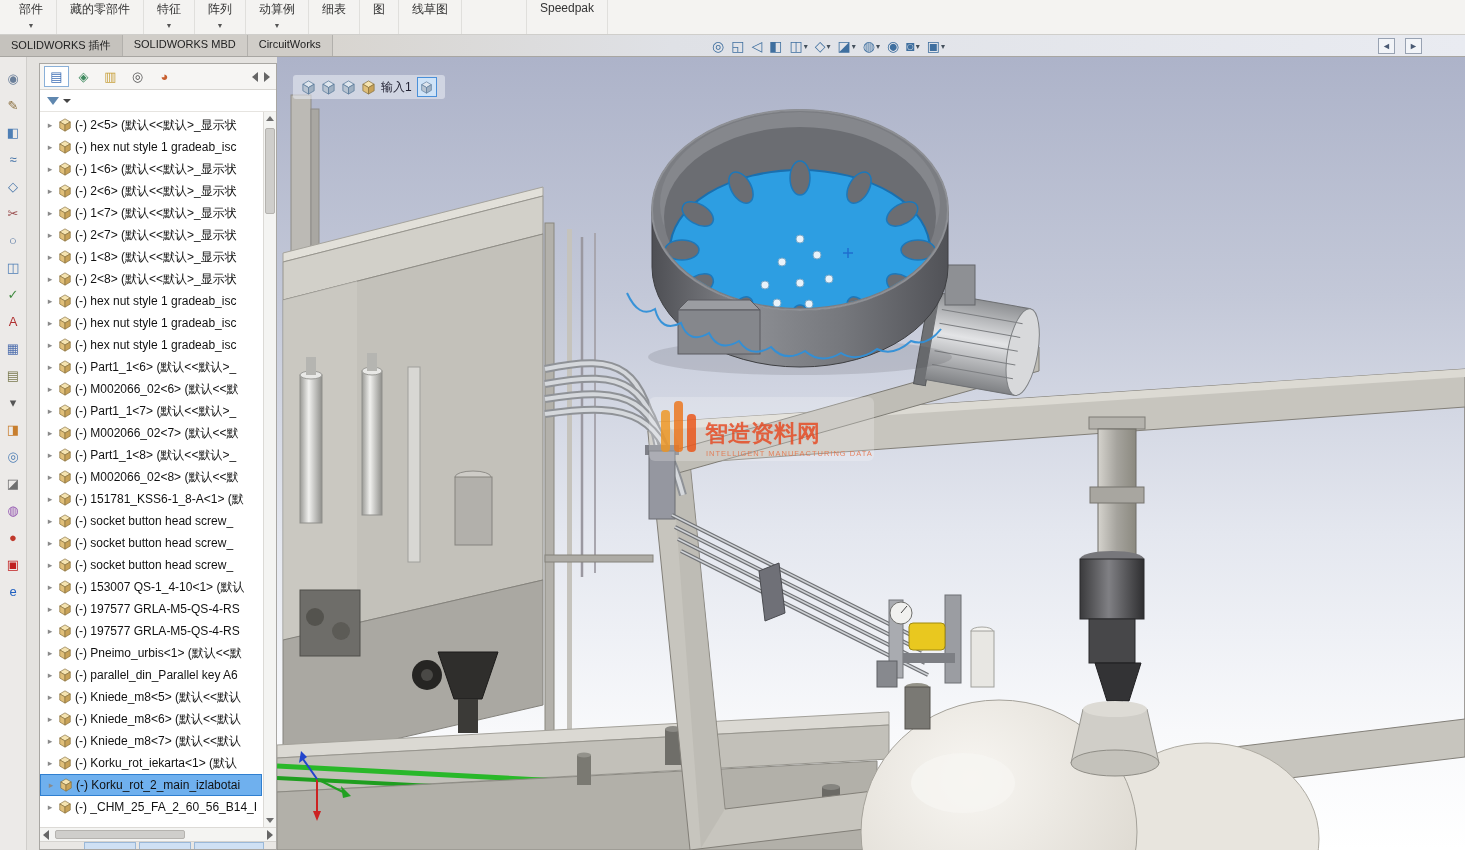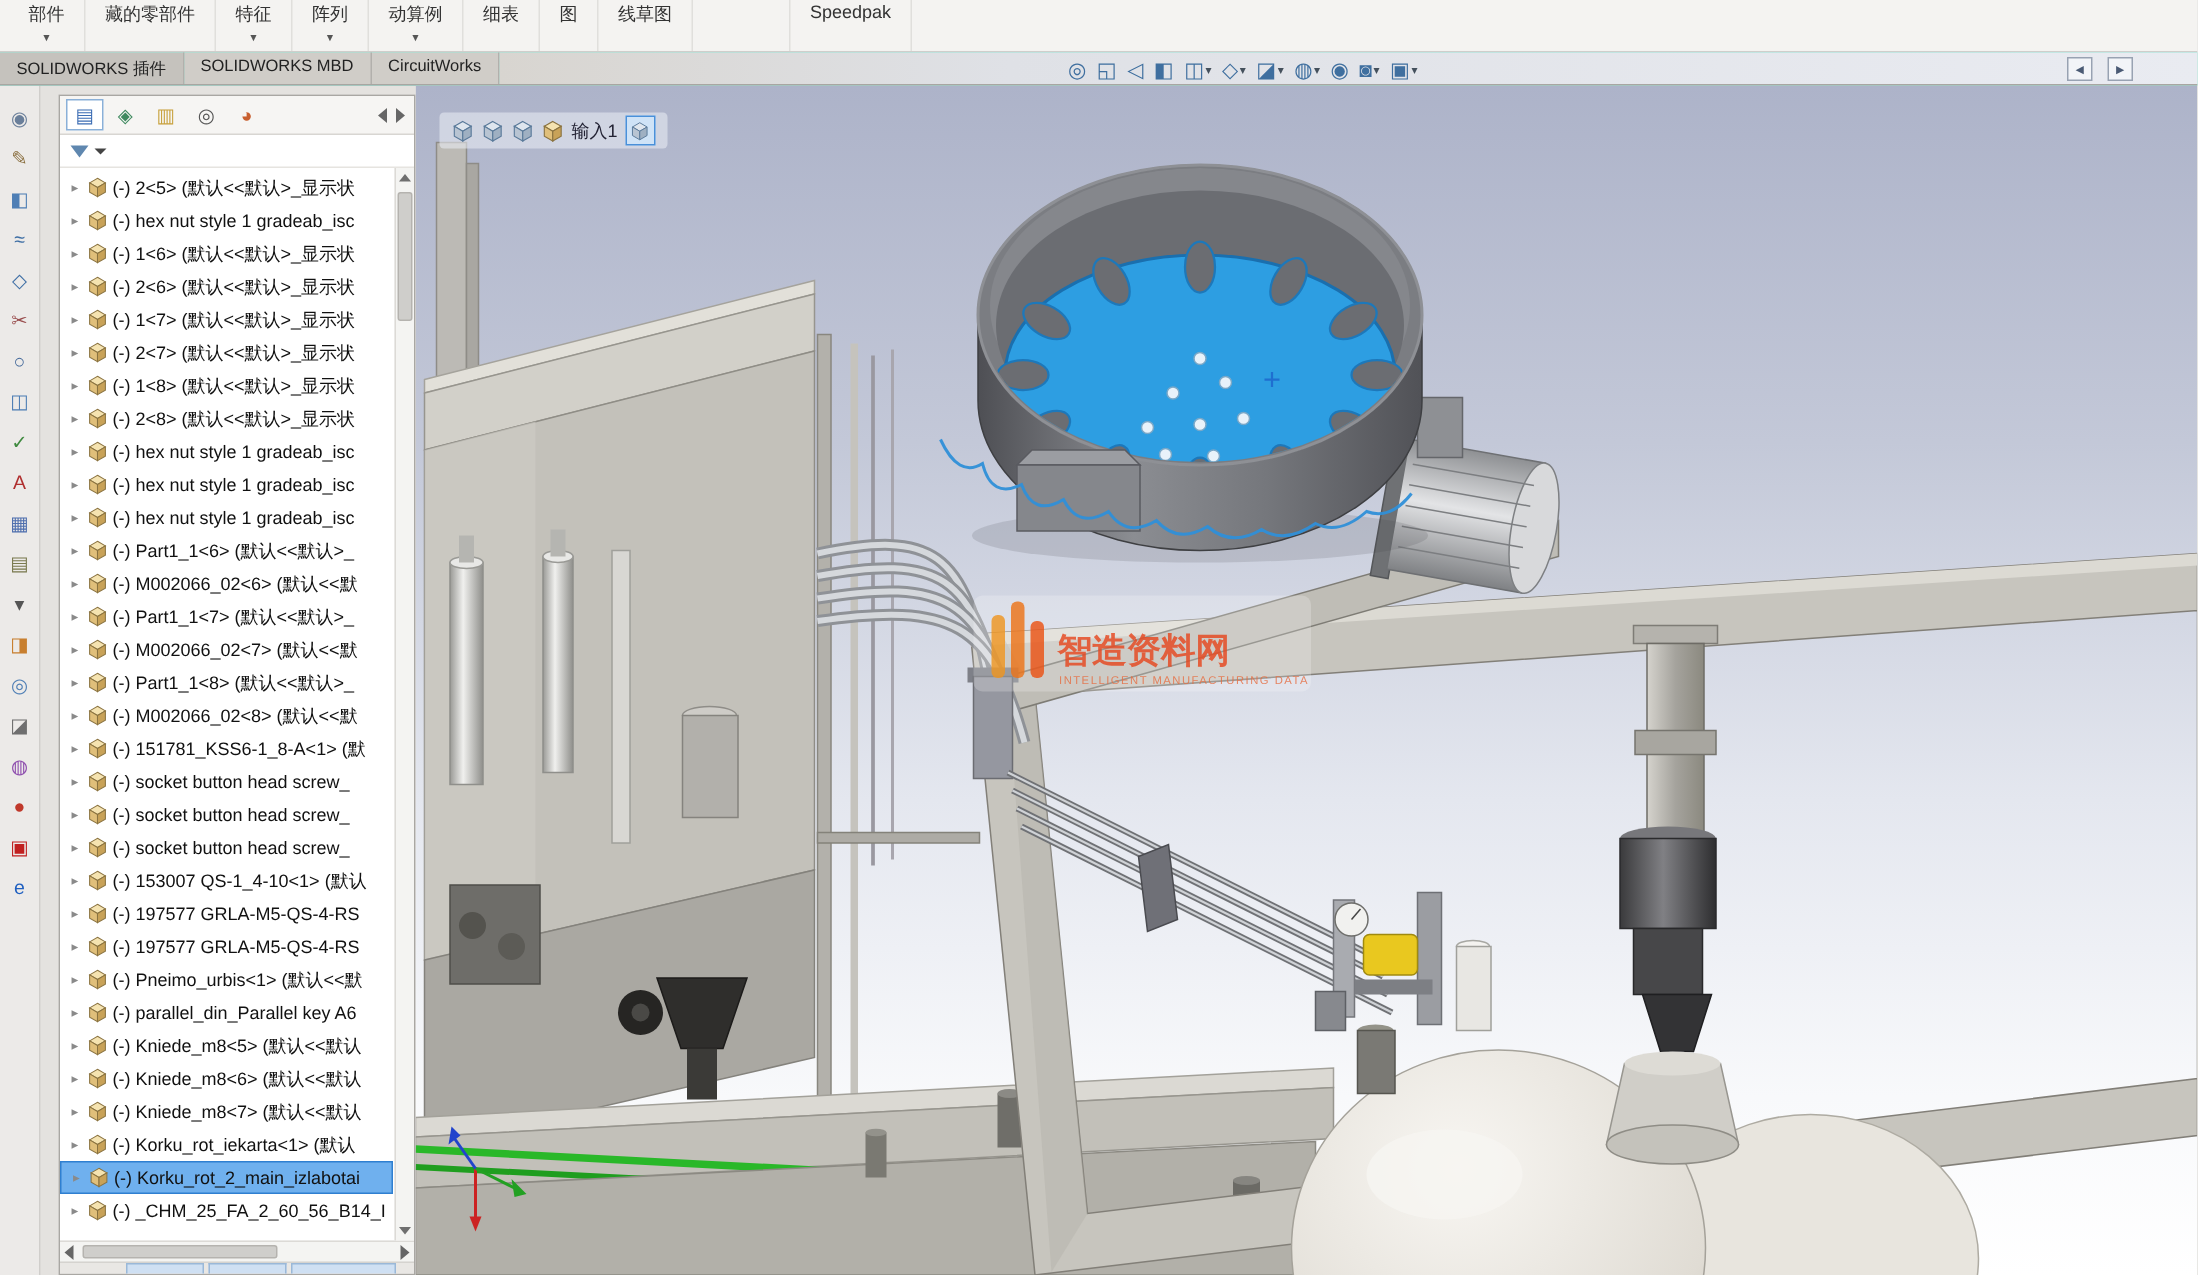"SOLIDWORKS 插件" .tabrow { background: #5eead4 -> #ffffff }
